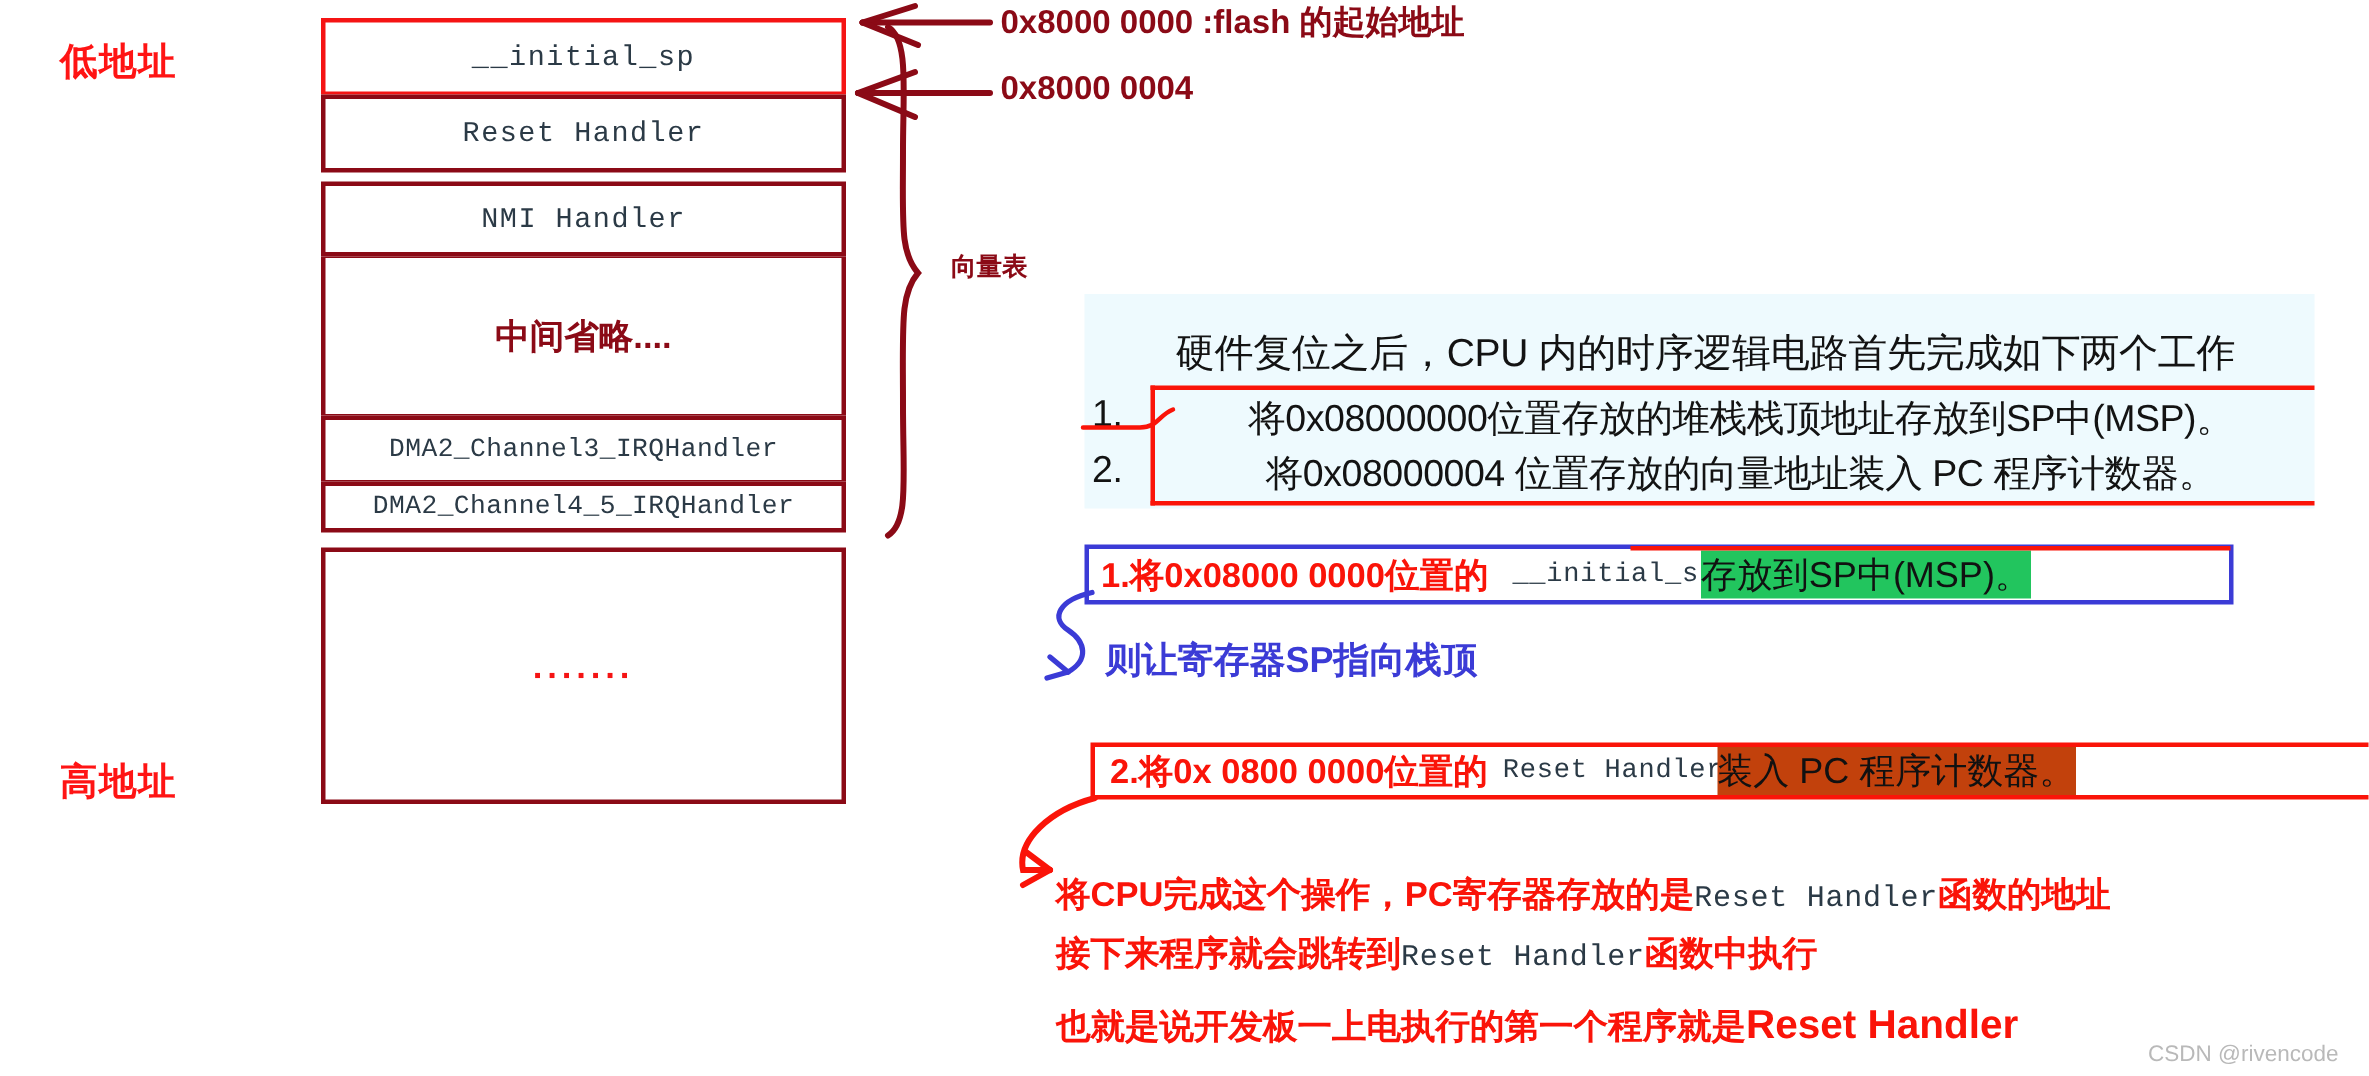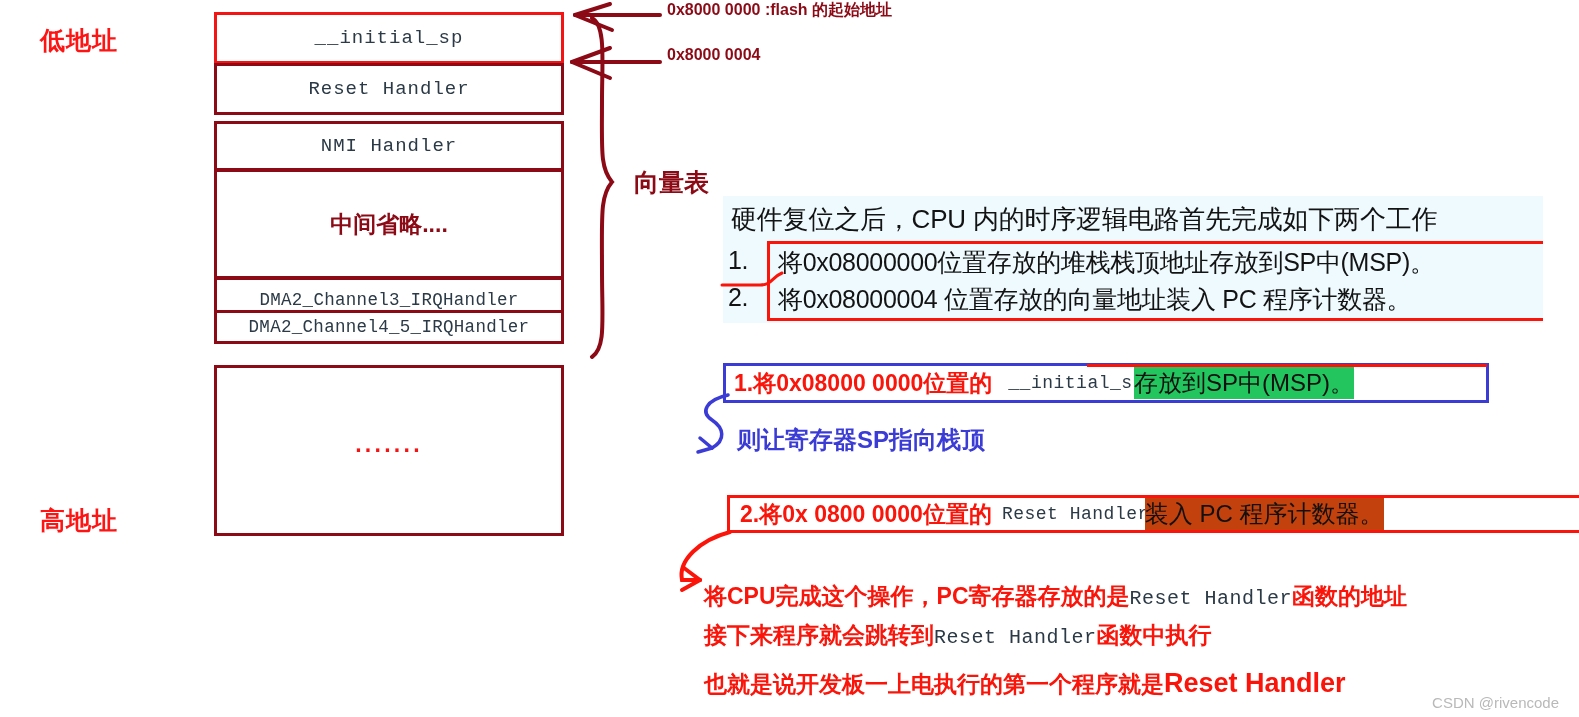"0x8000 0000 :flash 的起始地址" .addr-note { font-size: 16px -> 22px }
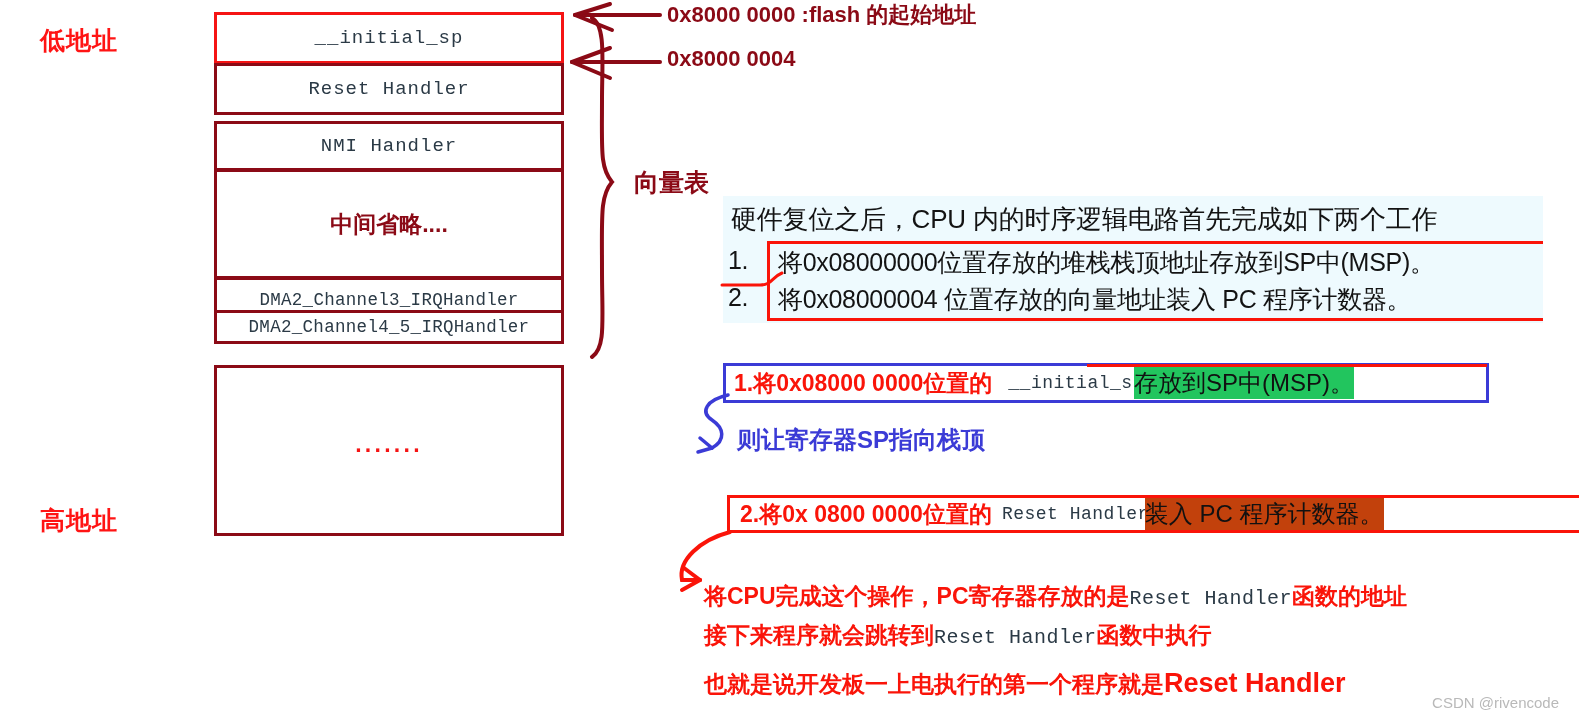"向量表" .vector-label { font-size: 25px -> 17px }
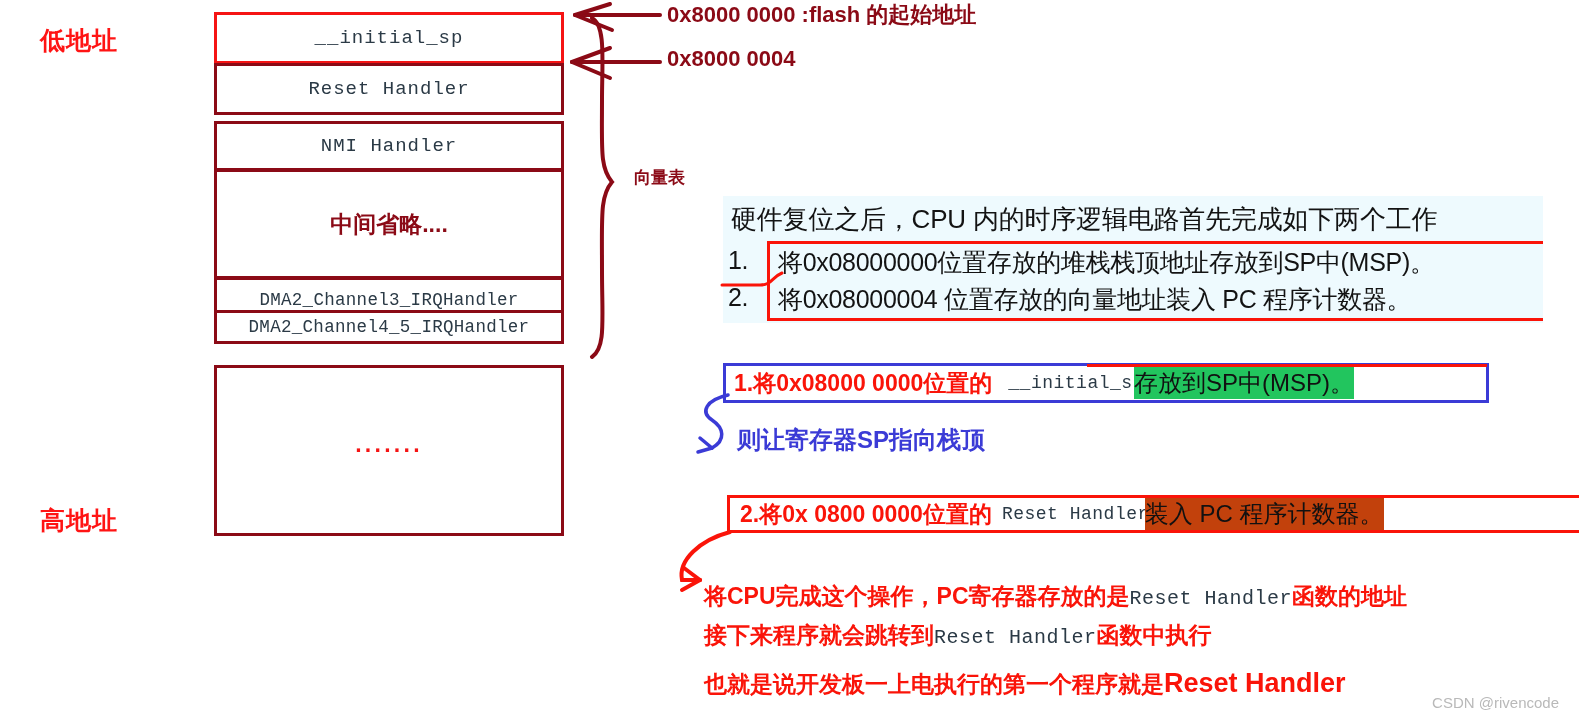"硬件复位之后，CPU 内的时序逻辑电路首先完成如下两个工作" .explain-block { padding: 4px 0 2px 0 -> 20px 0 2px 0; text-align: none -> center }
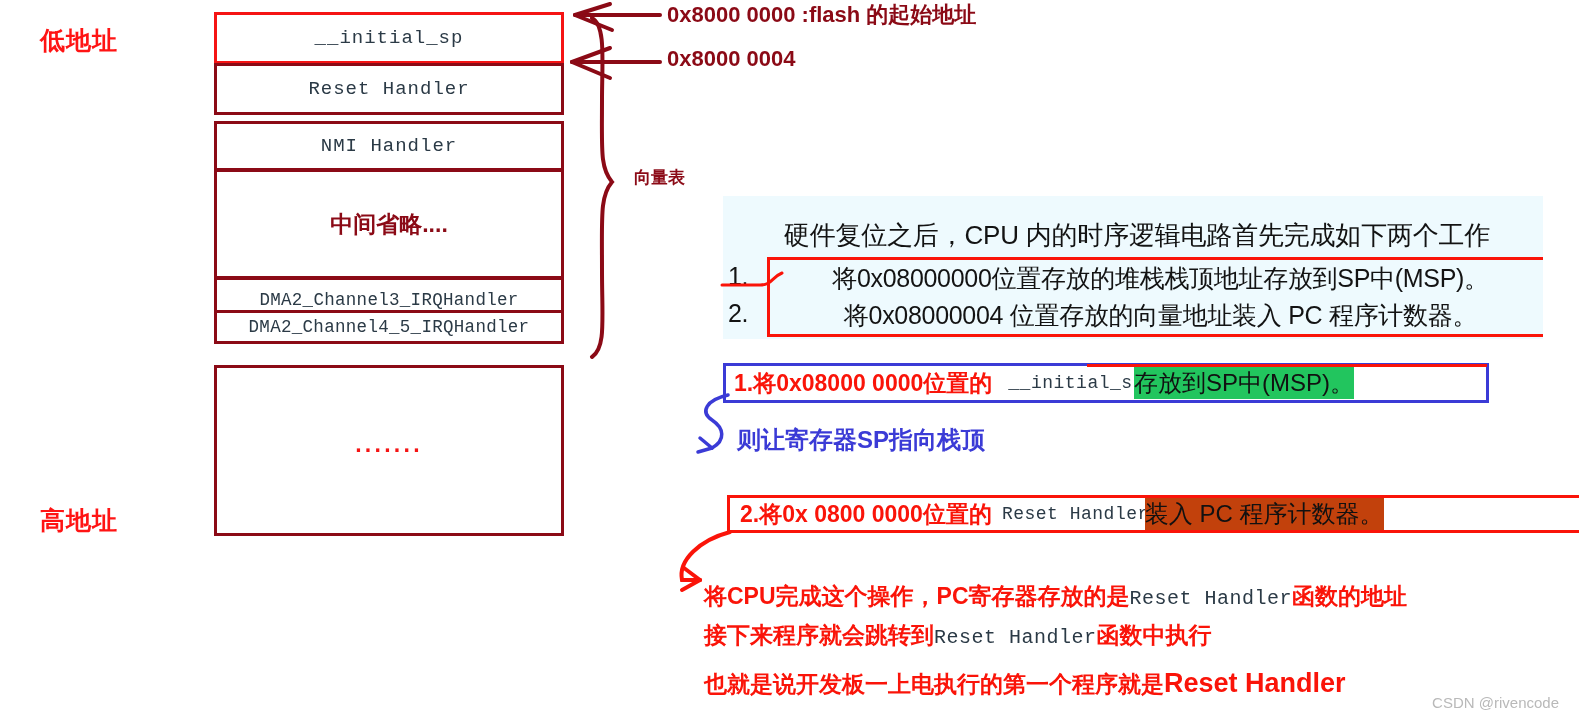"DMA2_Channel4_5_IRQHandler" div.mem-cell { top: 298px -> 309px }
